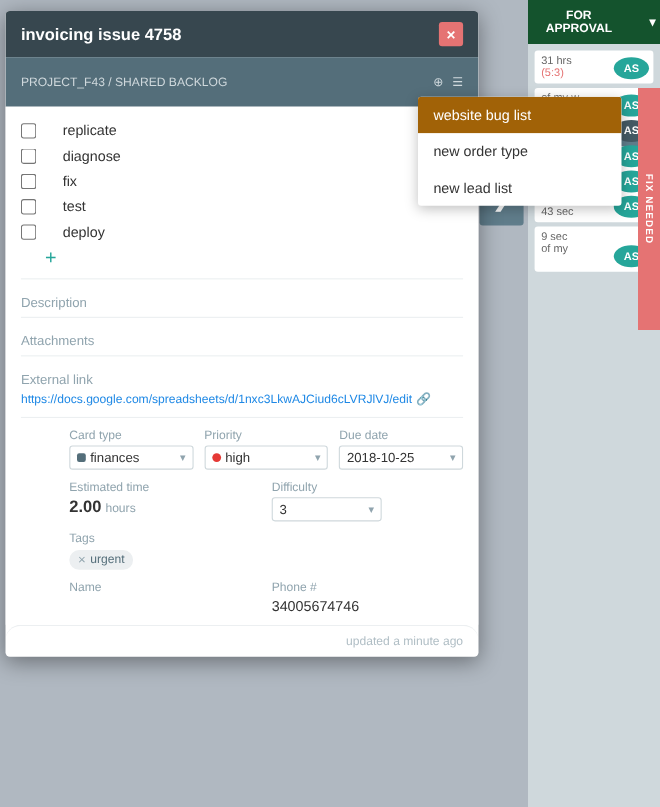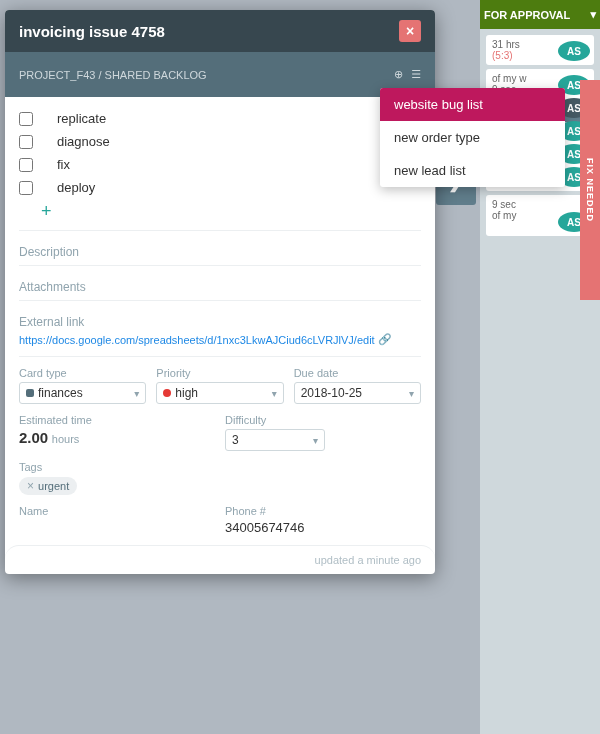"FOR APPROVAL" .right-col-header { background: #4d7c0f -> #14532d; gap: 1px -> 22px; justify-content: space-between -> center }
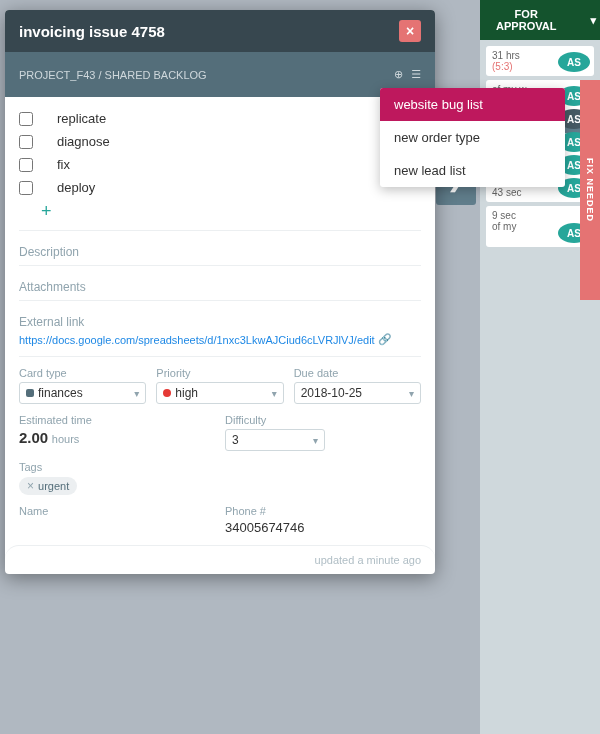"website bug list" .dropdown-item.active { background: #be185d -> #a16207 }
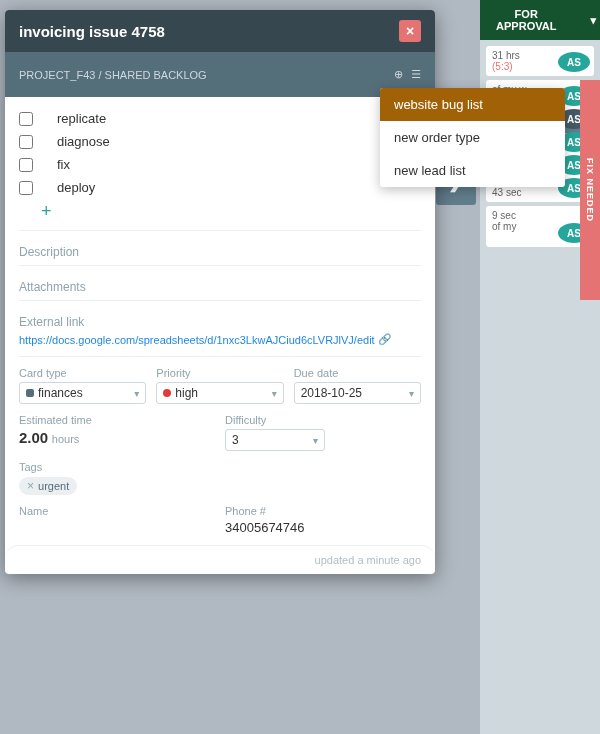"test" div.checklist-item { html: none -> <div> <input> <label>test</label> </div> }
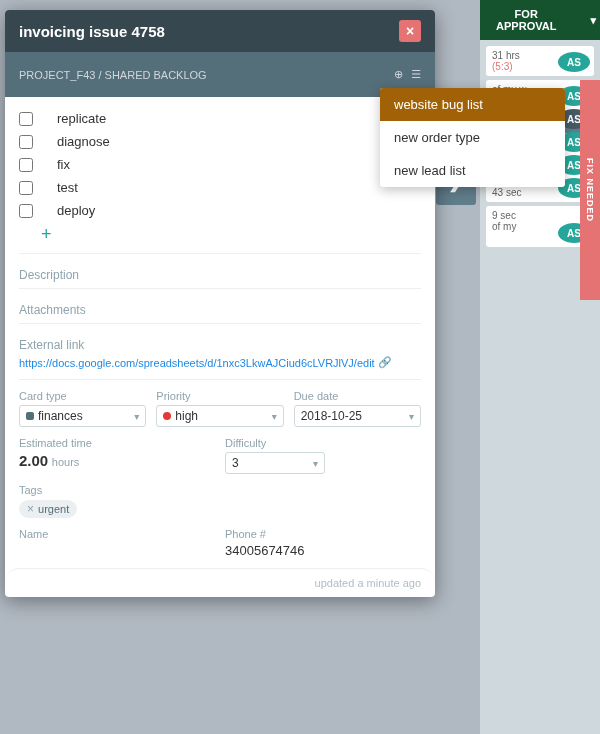"Card type" .fields-row { margin-left: none -> 44px }
